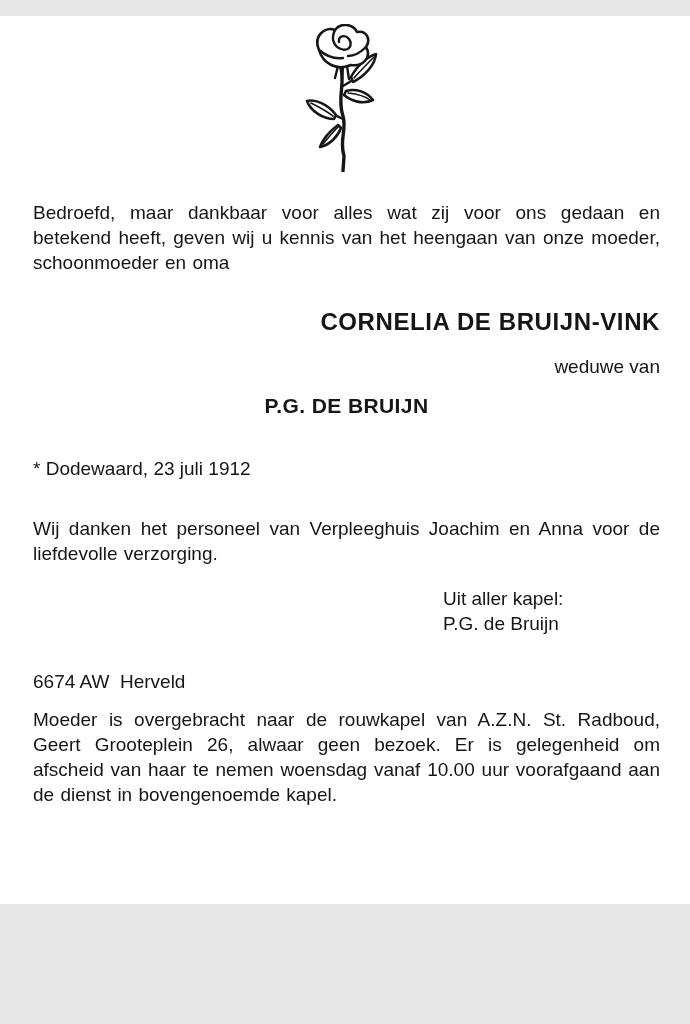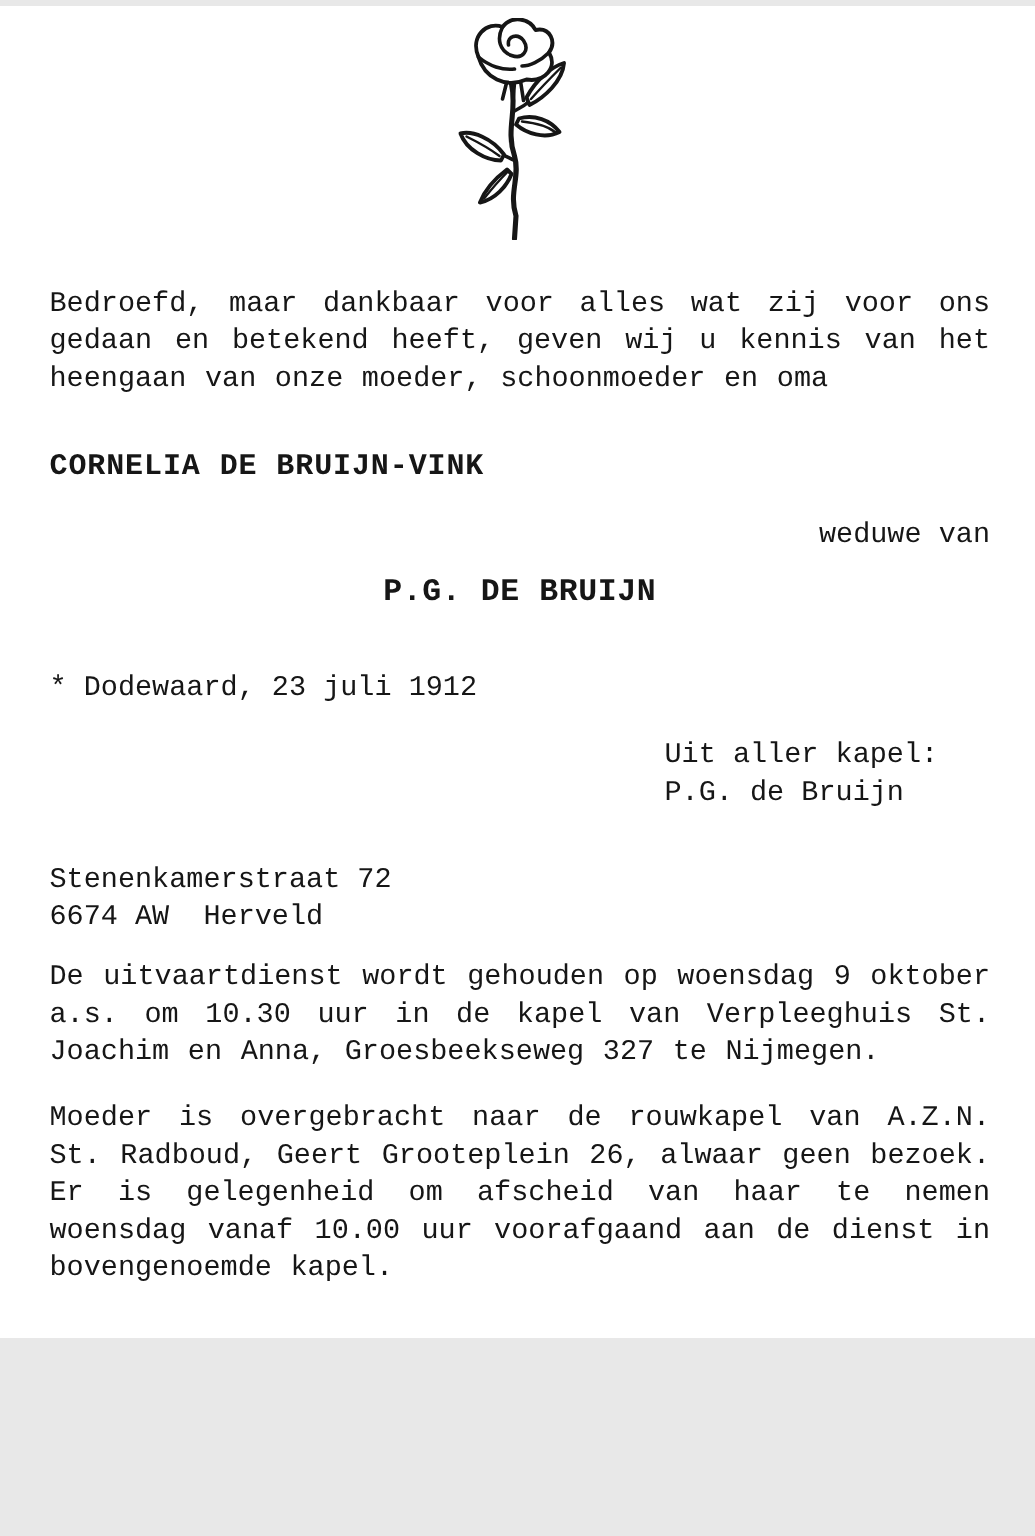"Bedroefd, maar dankbaar voor alles" .page { font-family: Liberation Mono, monospace -> Liberation Sans, sans-serif; margin: 4px auto -> 16px auto }
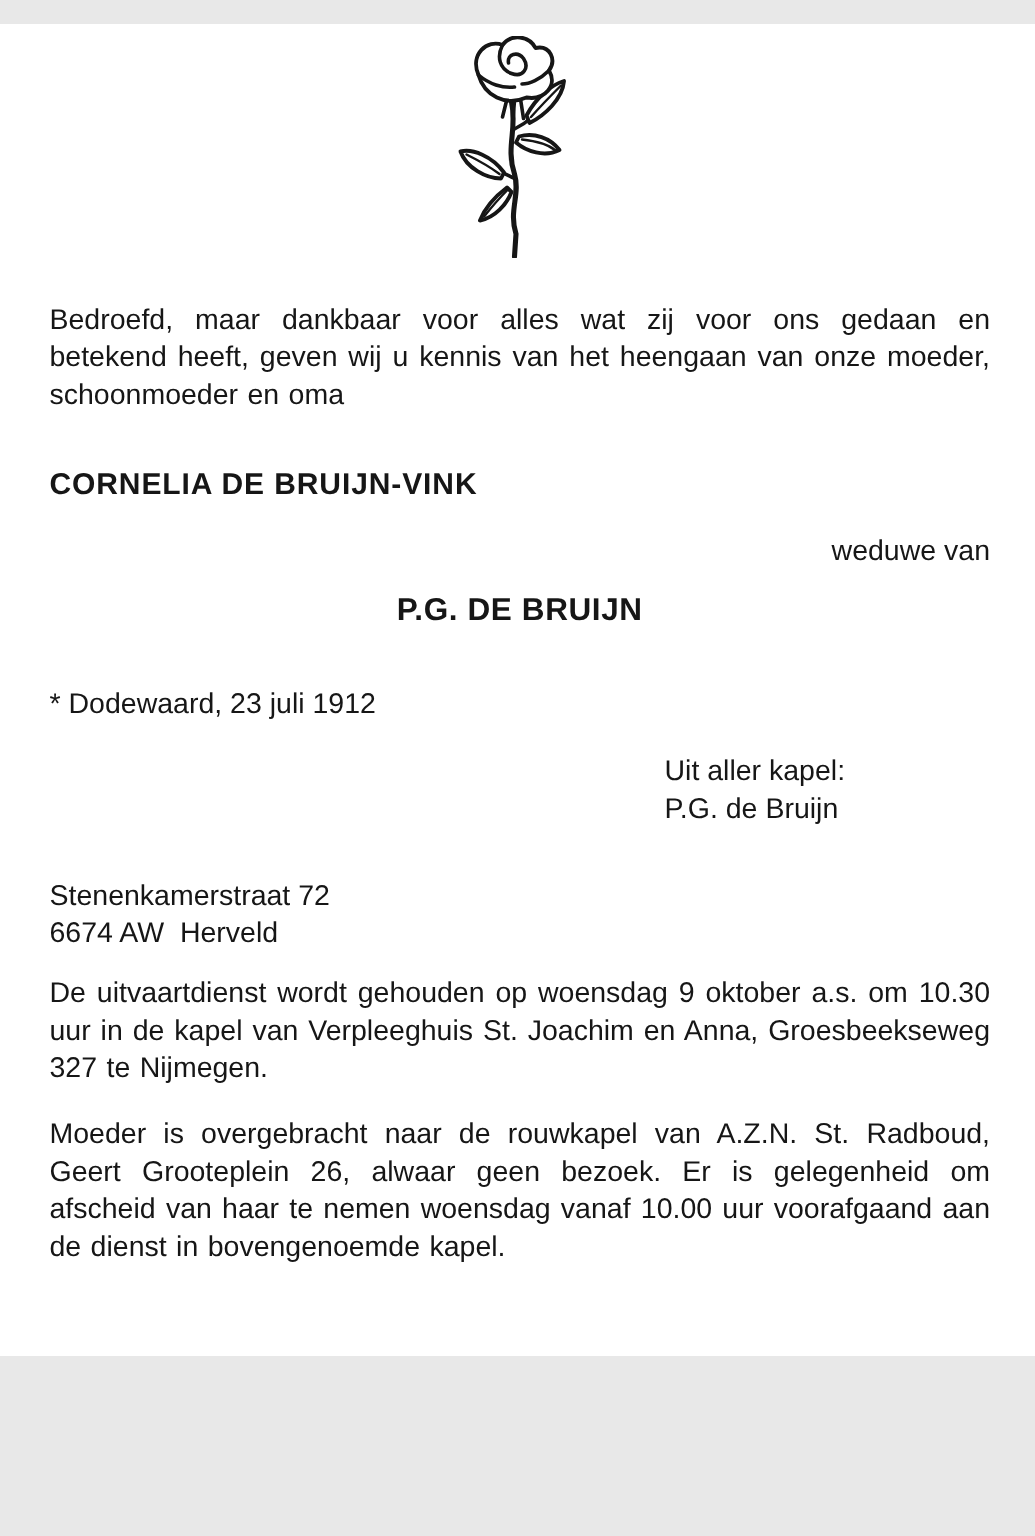"CORNELIA DE BRUIJN-VINK" .name { font-size: 20px -> 24px; text-align: left -> right }
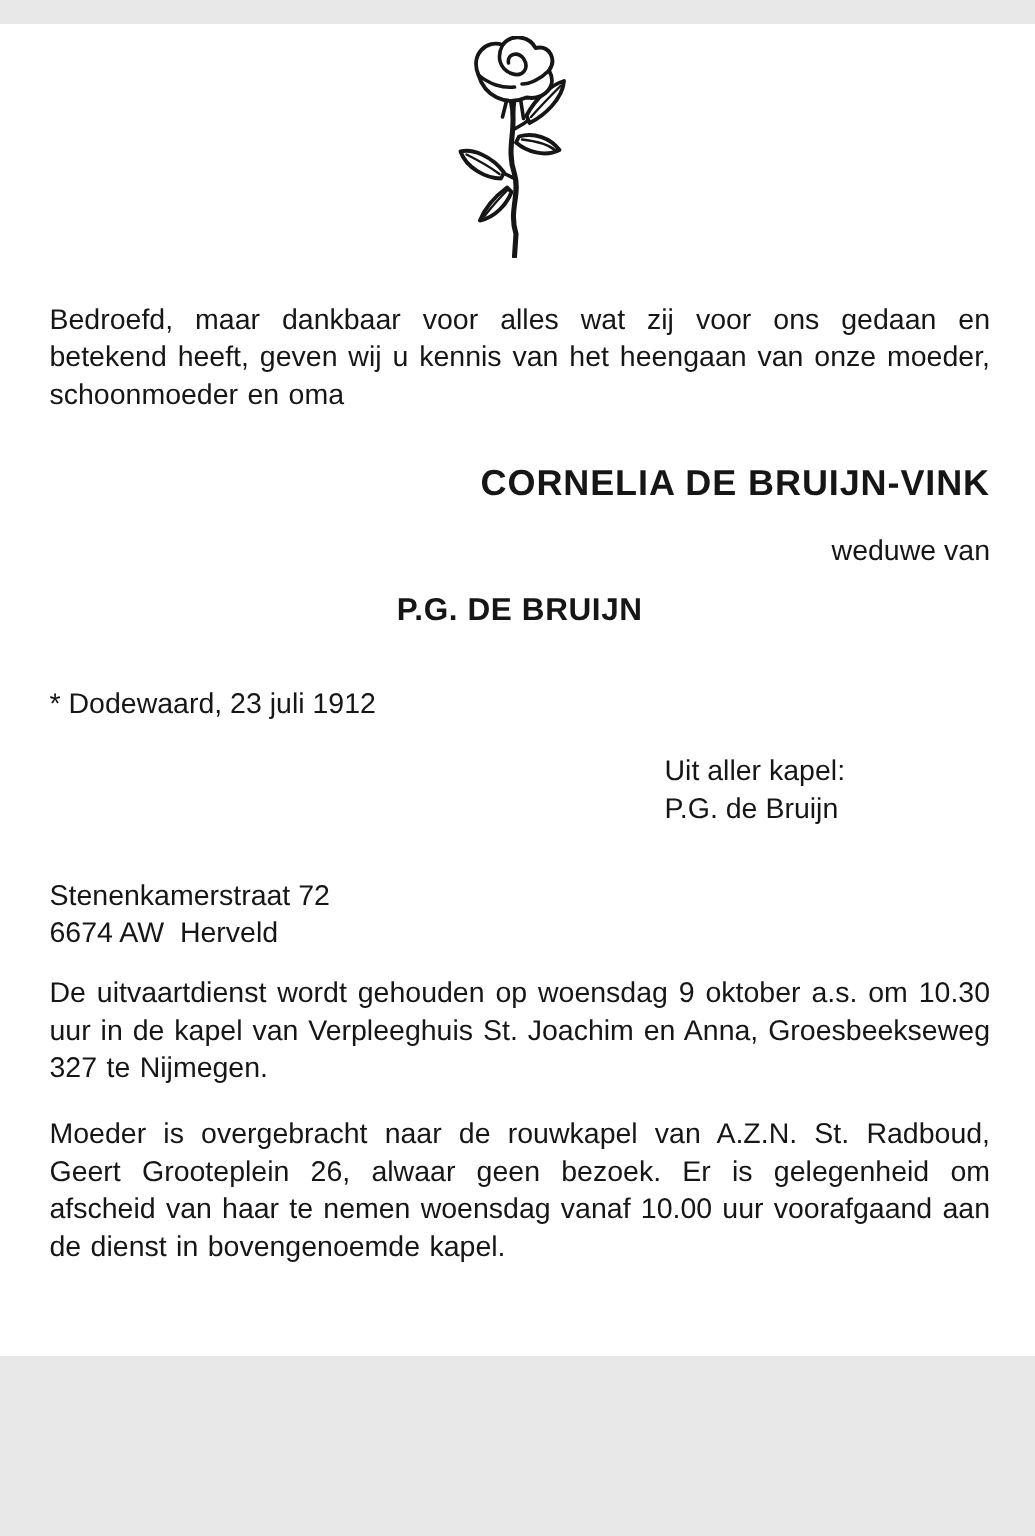"Wij danken het personeel van" p.para { html: none -> <p>Wij danken het personeel van Verpleeghuis Joachim en Anna voor de liefdevolle verzorging.</p> }
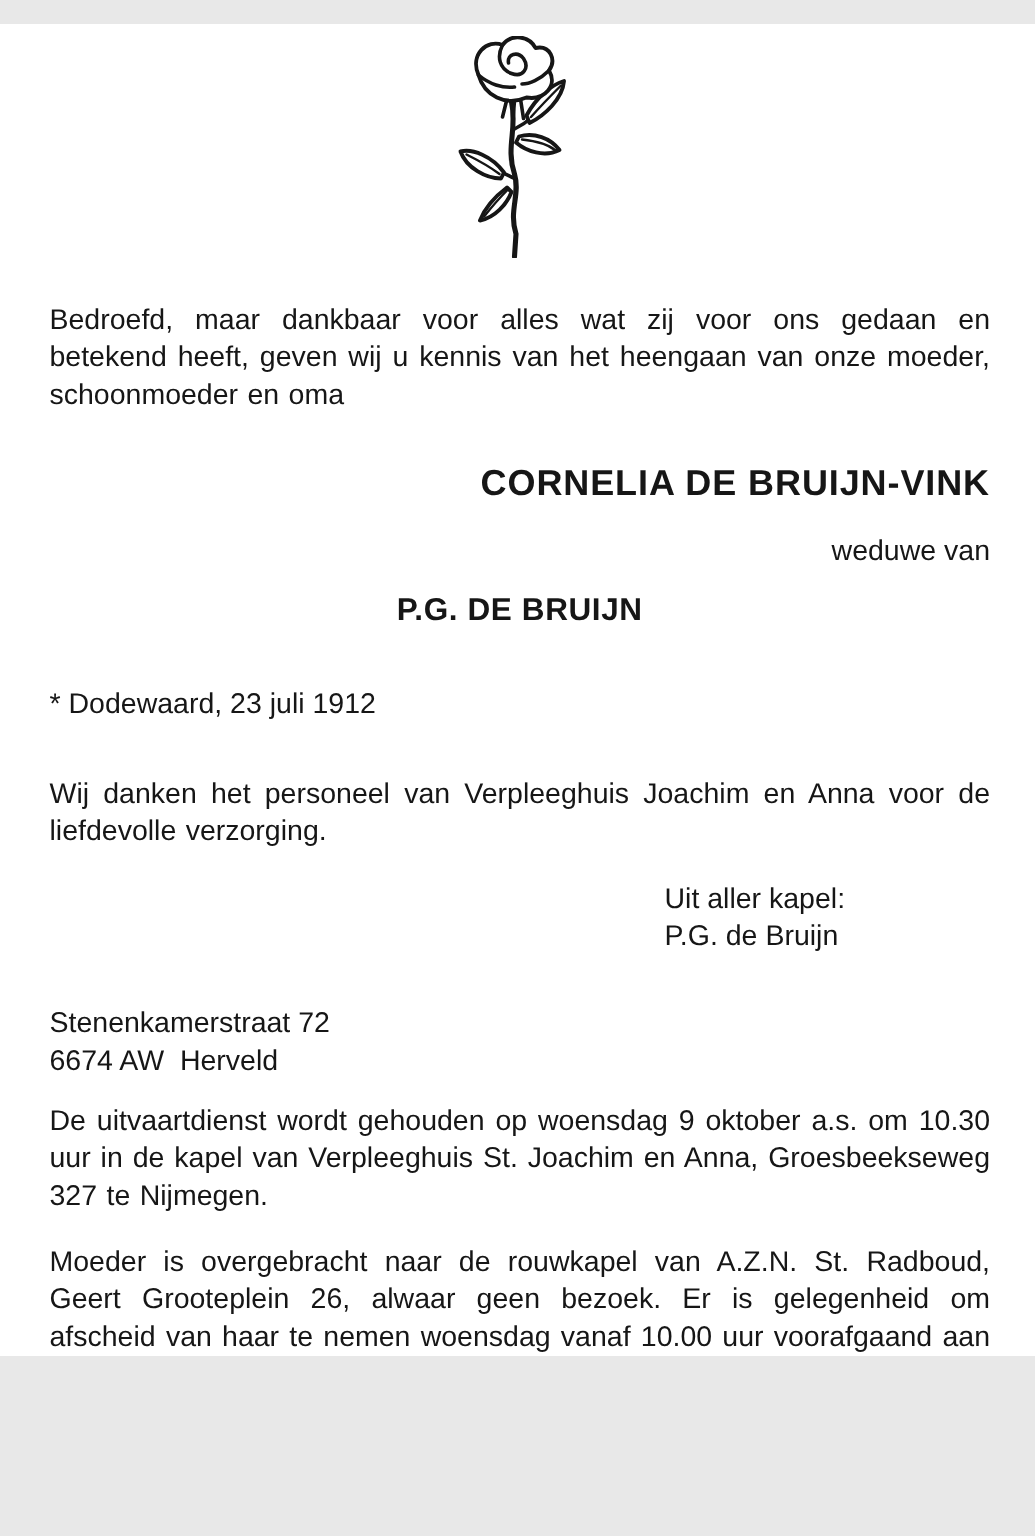"Stenenkamerstraat 72" div.line { html: <div>Stenenkamerstraat 72</div> -> none }
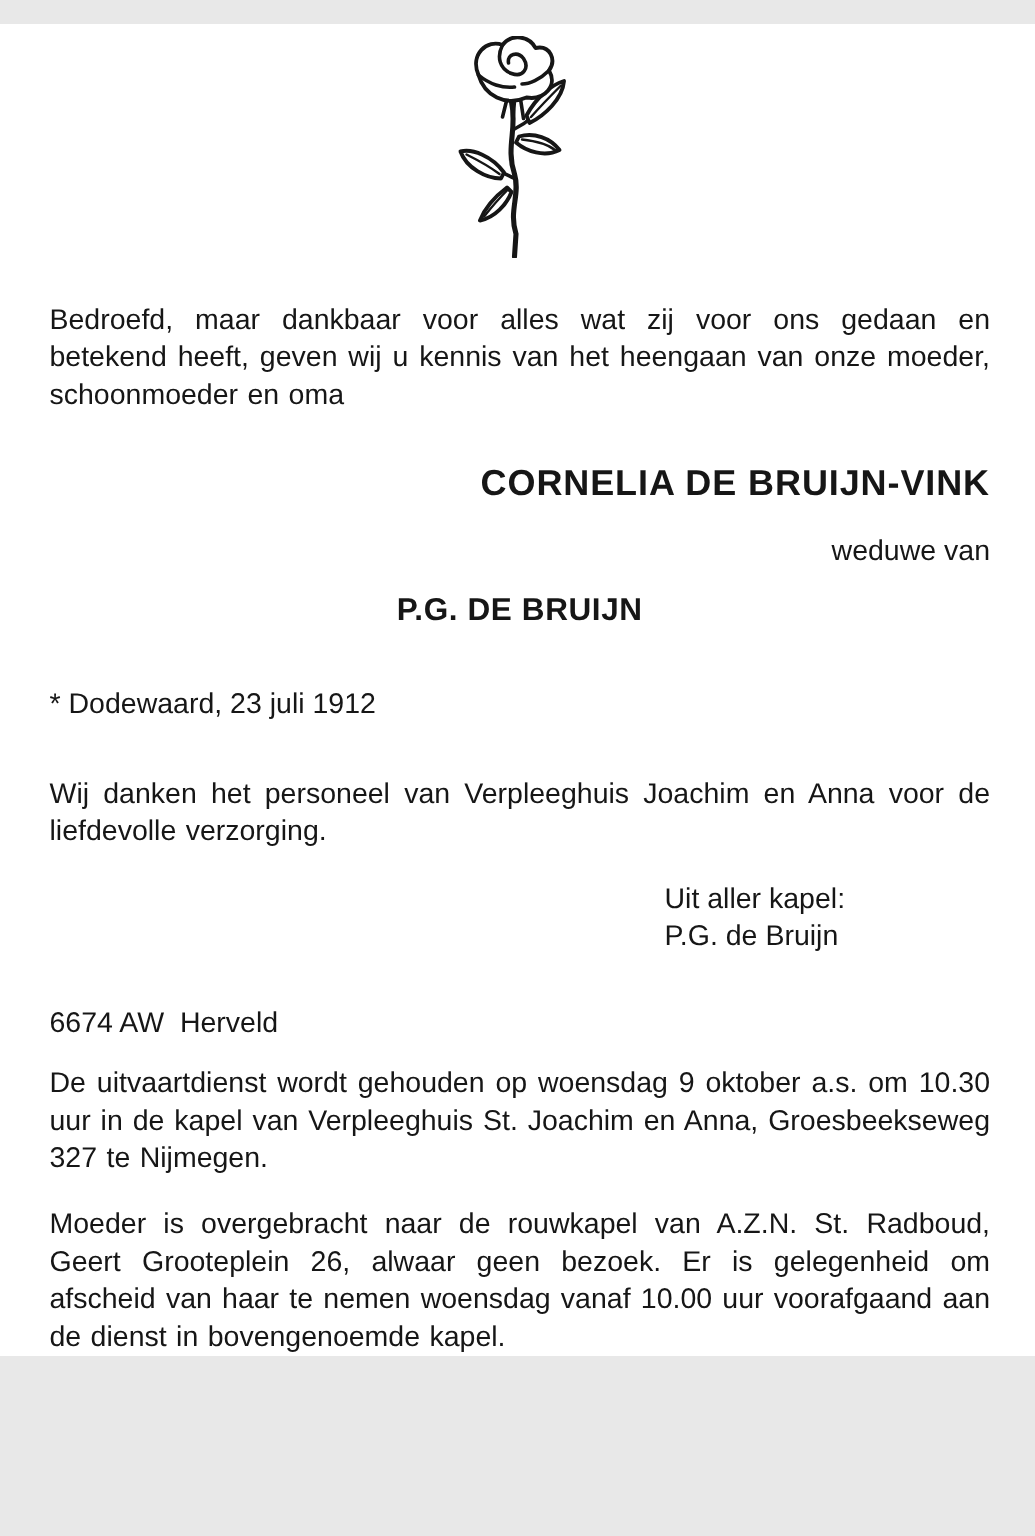"De uitvaartdienst wordt gehouden op" p.para { html: <p>De uitvaartdienst wordt gehouden op woensdag 9 oktober a.s. om 10.30 uur in de kapel van Verpleeghuis St. Joachim en Anna, Groesbeekseweg 327 te Nijmegen.</p> -> none }
